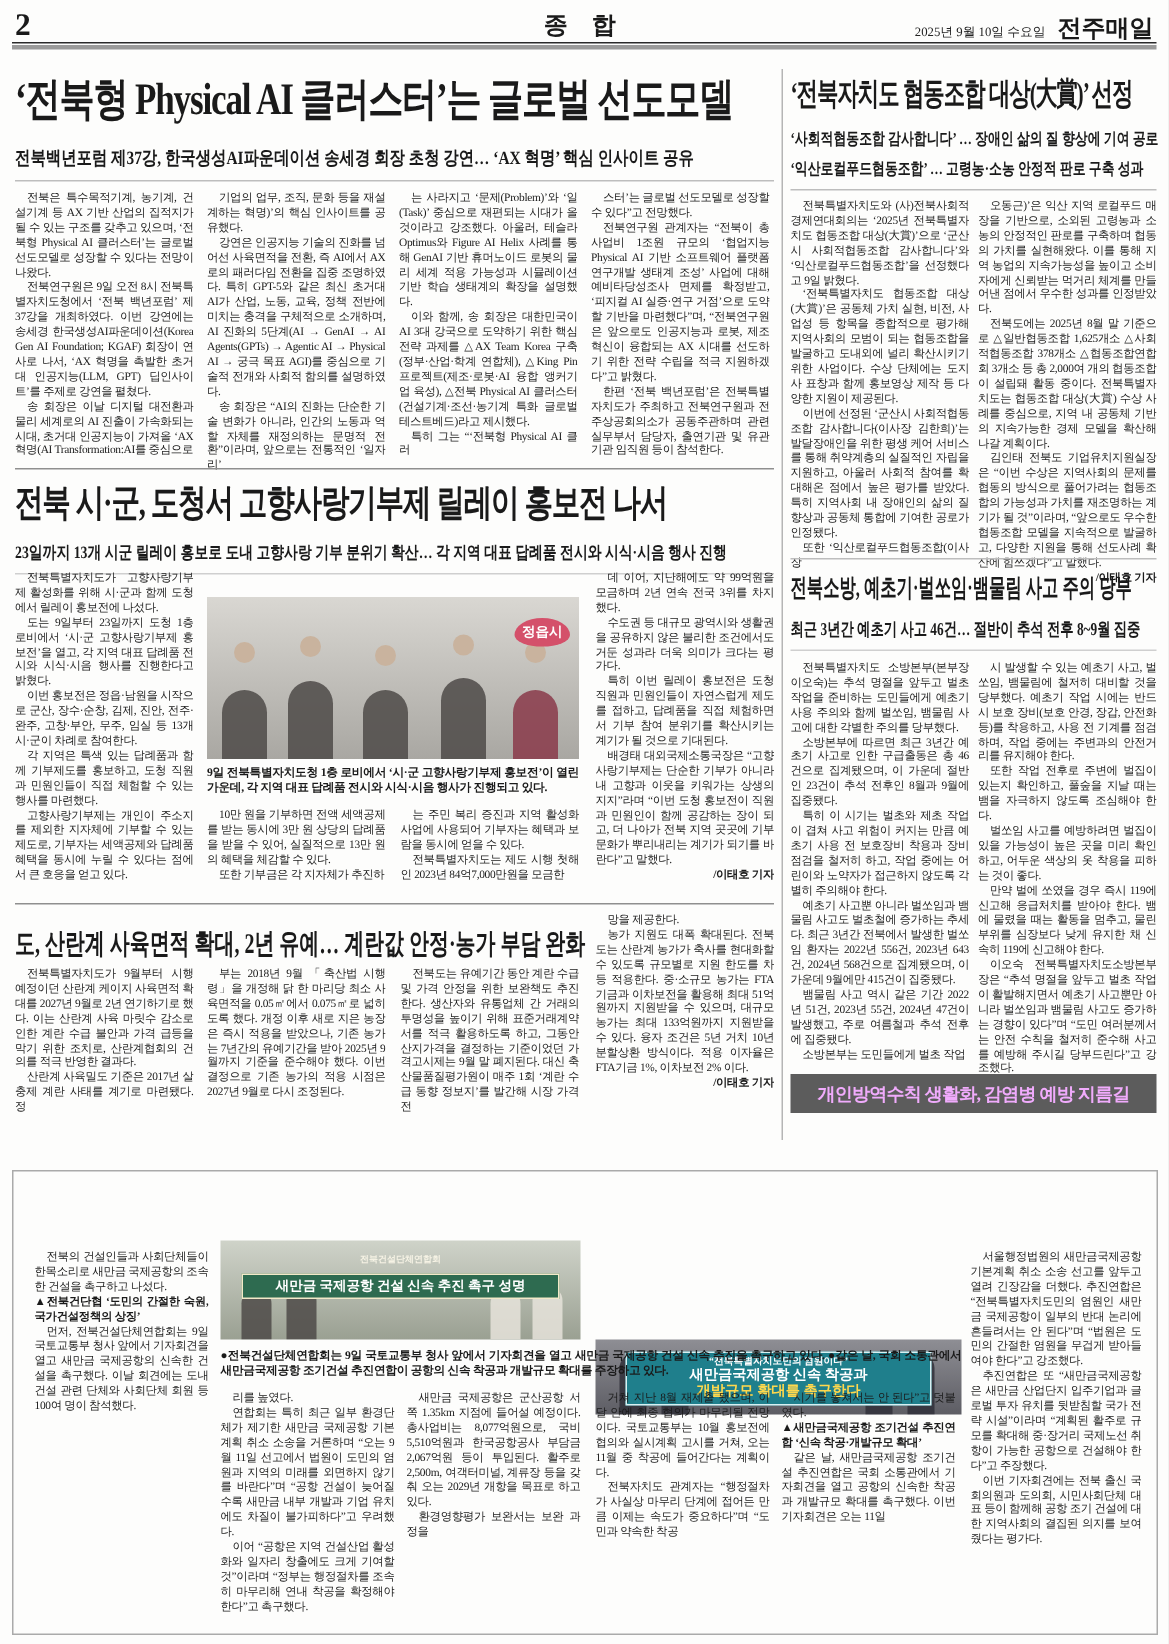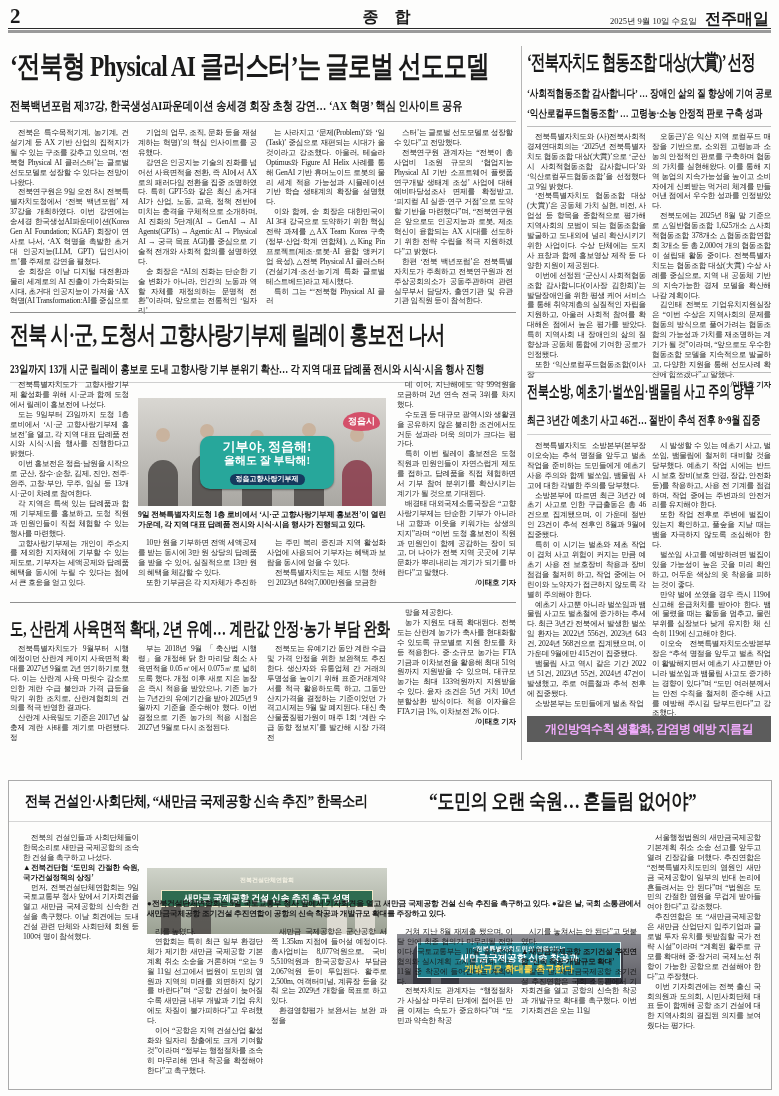"기부야, 정읍해!" div.bubble { html: <div> <div>기부야, 정읍해!</div> <div>올해도 잘 부탁해!</div> <div>정읍고향사랑기부제</div> </div> -> none }
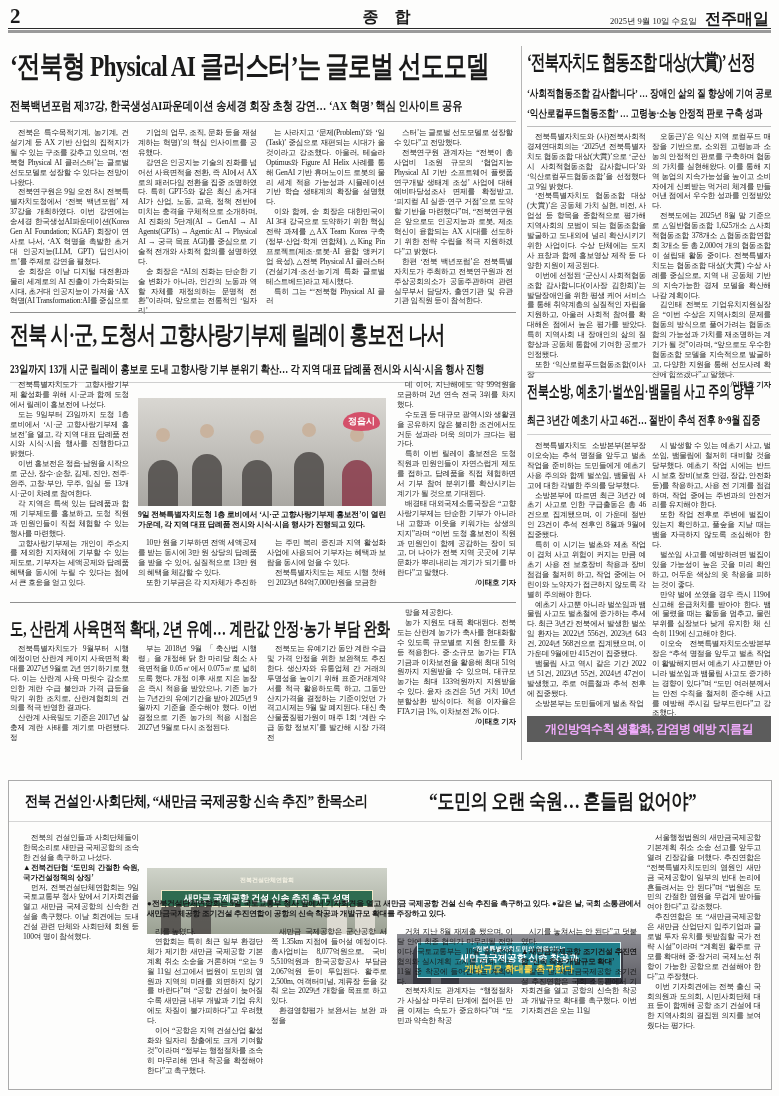"전북 건설인·사회단체, “새만금 국제공항 신속" div.bb-head { html: <div> <span>전북 건설인·사회단체, “새만금 국제공항 신속 추진” 한목소리</span> <span>“도민의 오랜 숙원… 흔들림 없어야”</span> </div> -> none }
